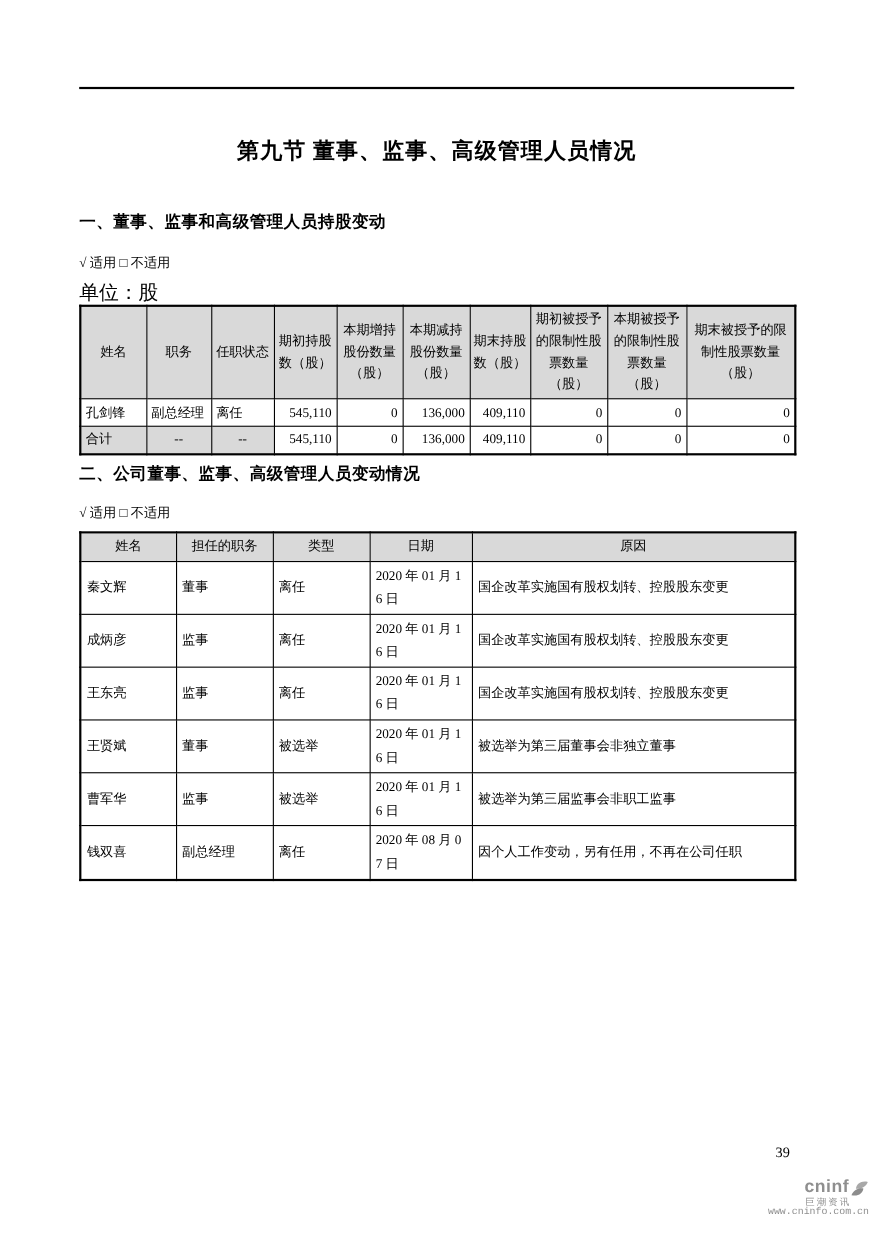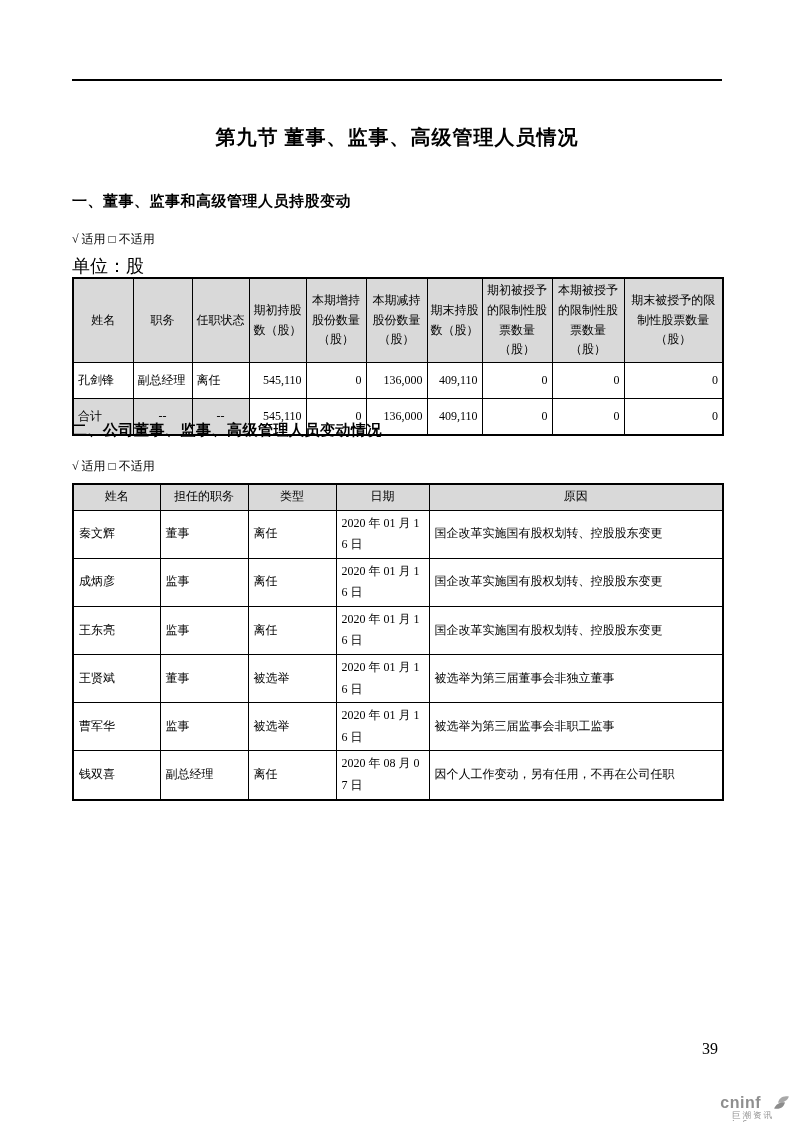"孔剑锋" .t1 tbody tr { height: 36px -> 25px }
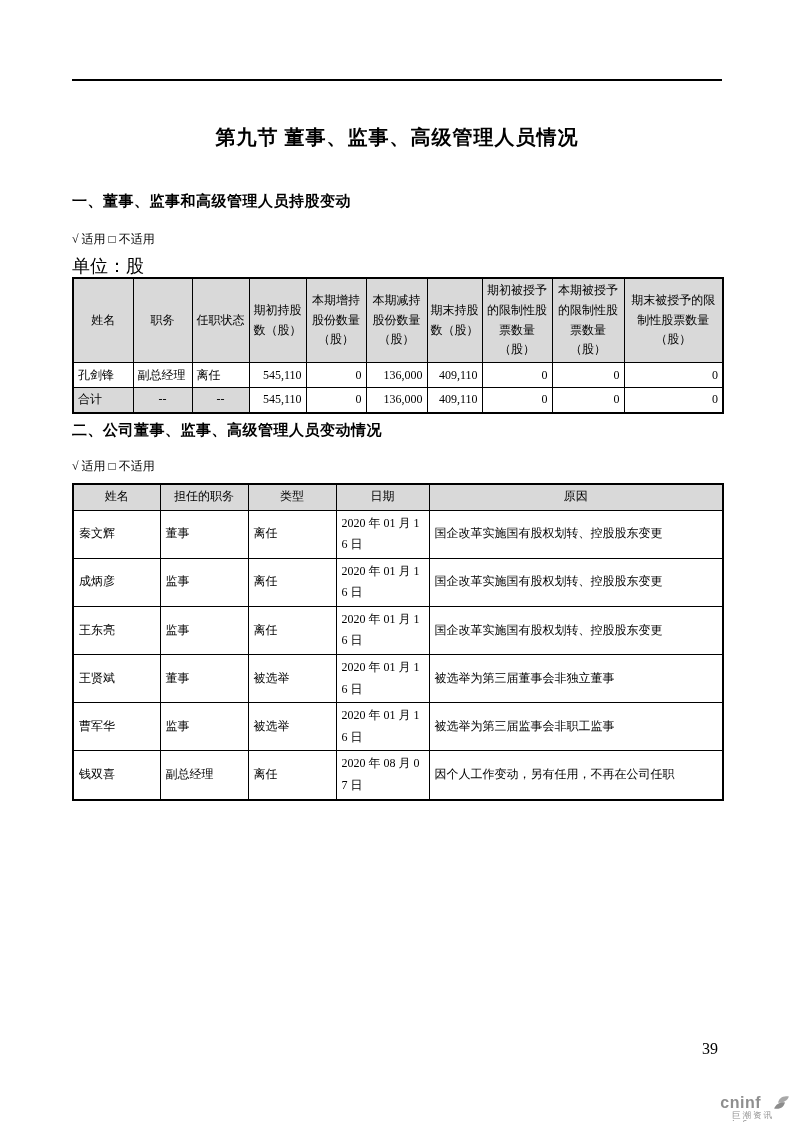"39" .page-number { font-size: 16px -> 13px }
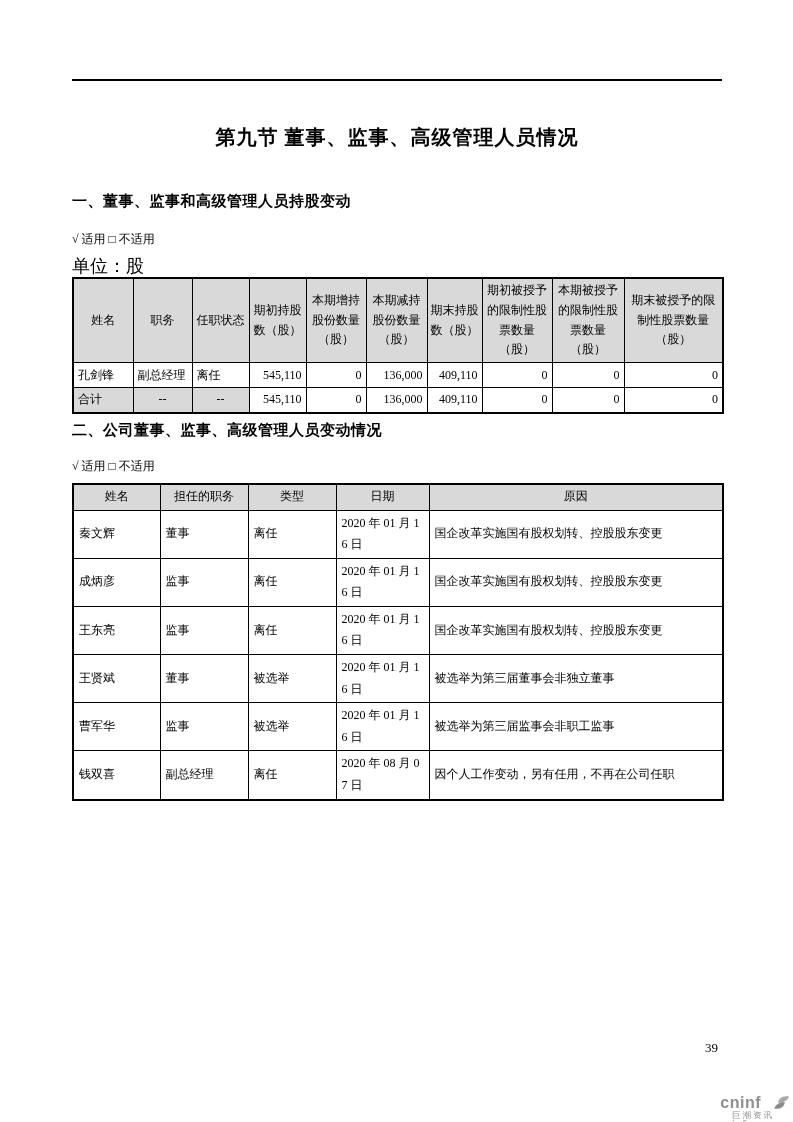"cninf" .logo-row { align-items: flex-start -> flex-end; gap: 12px -> 1px; margin-top: 23px -> none }
